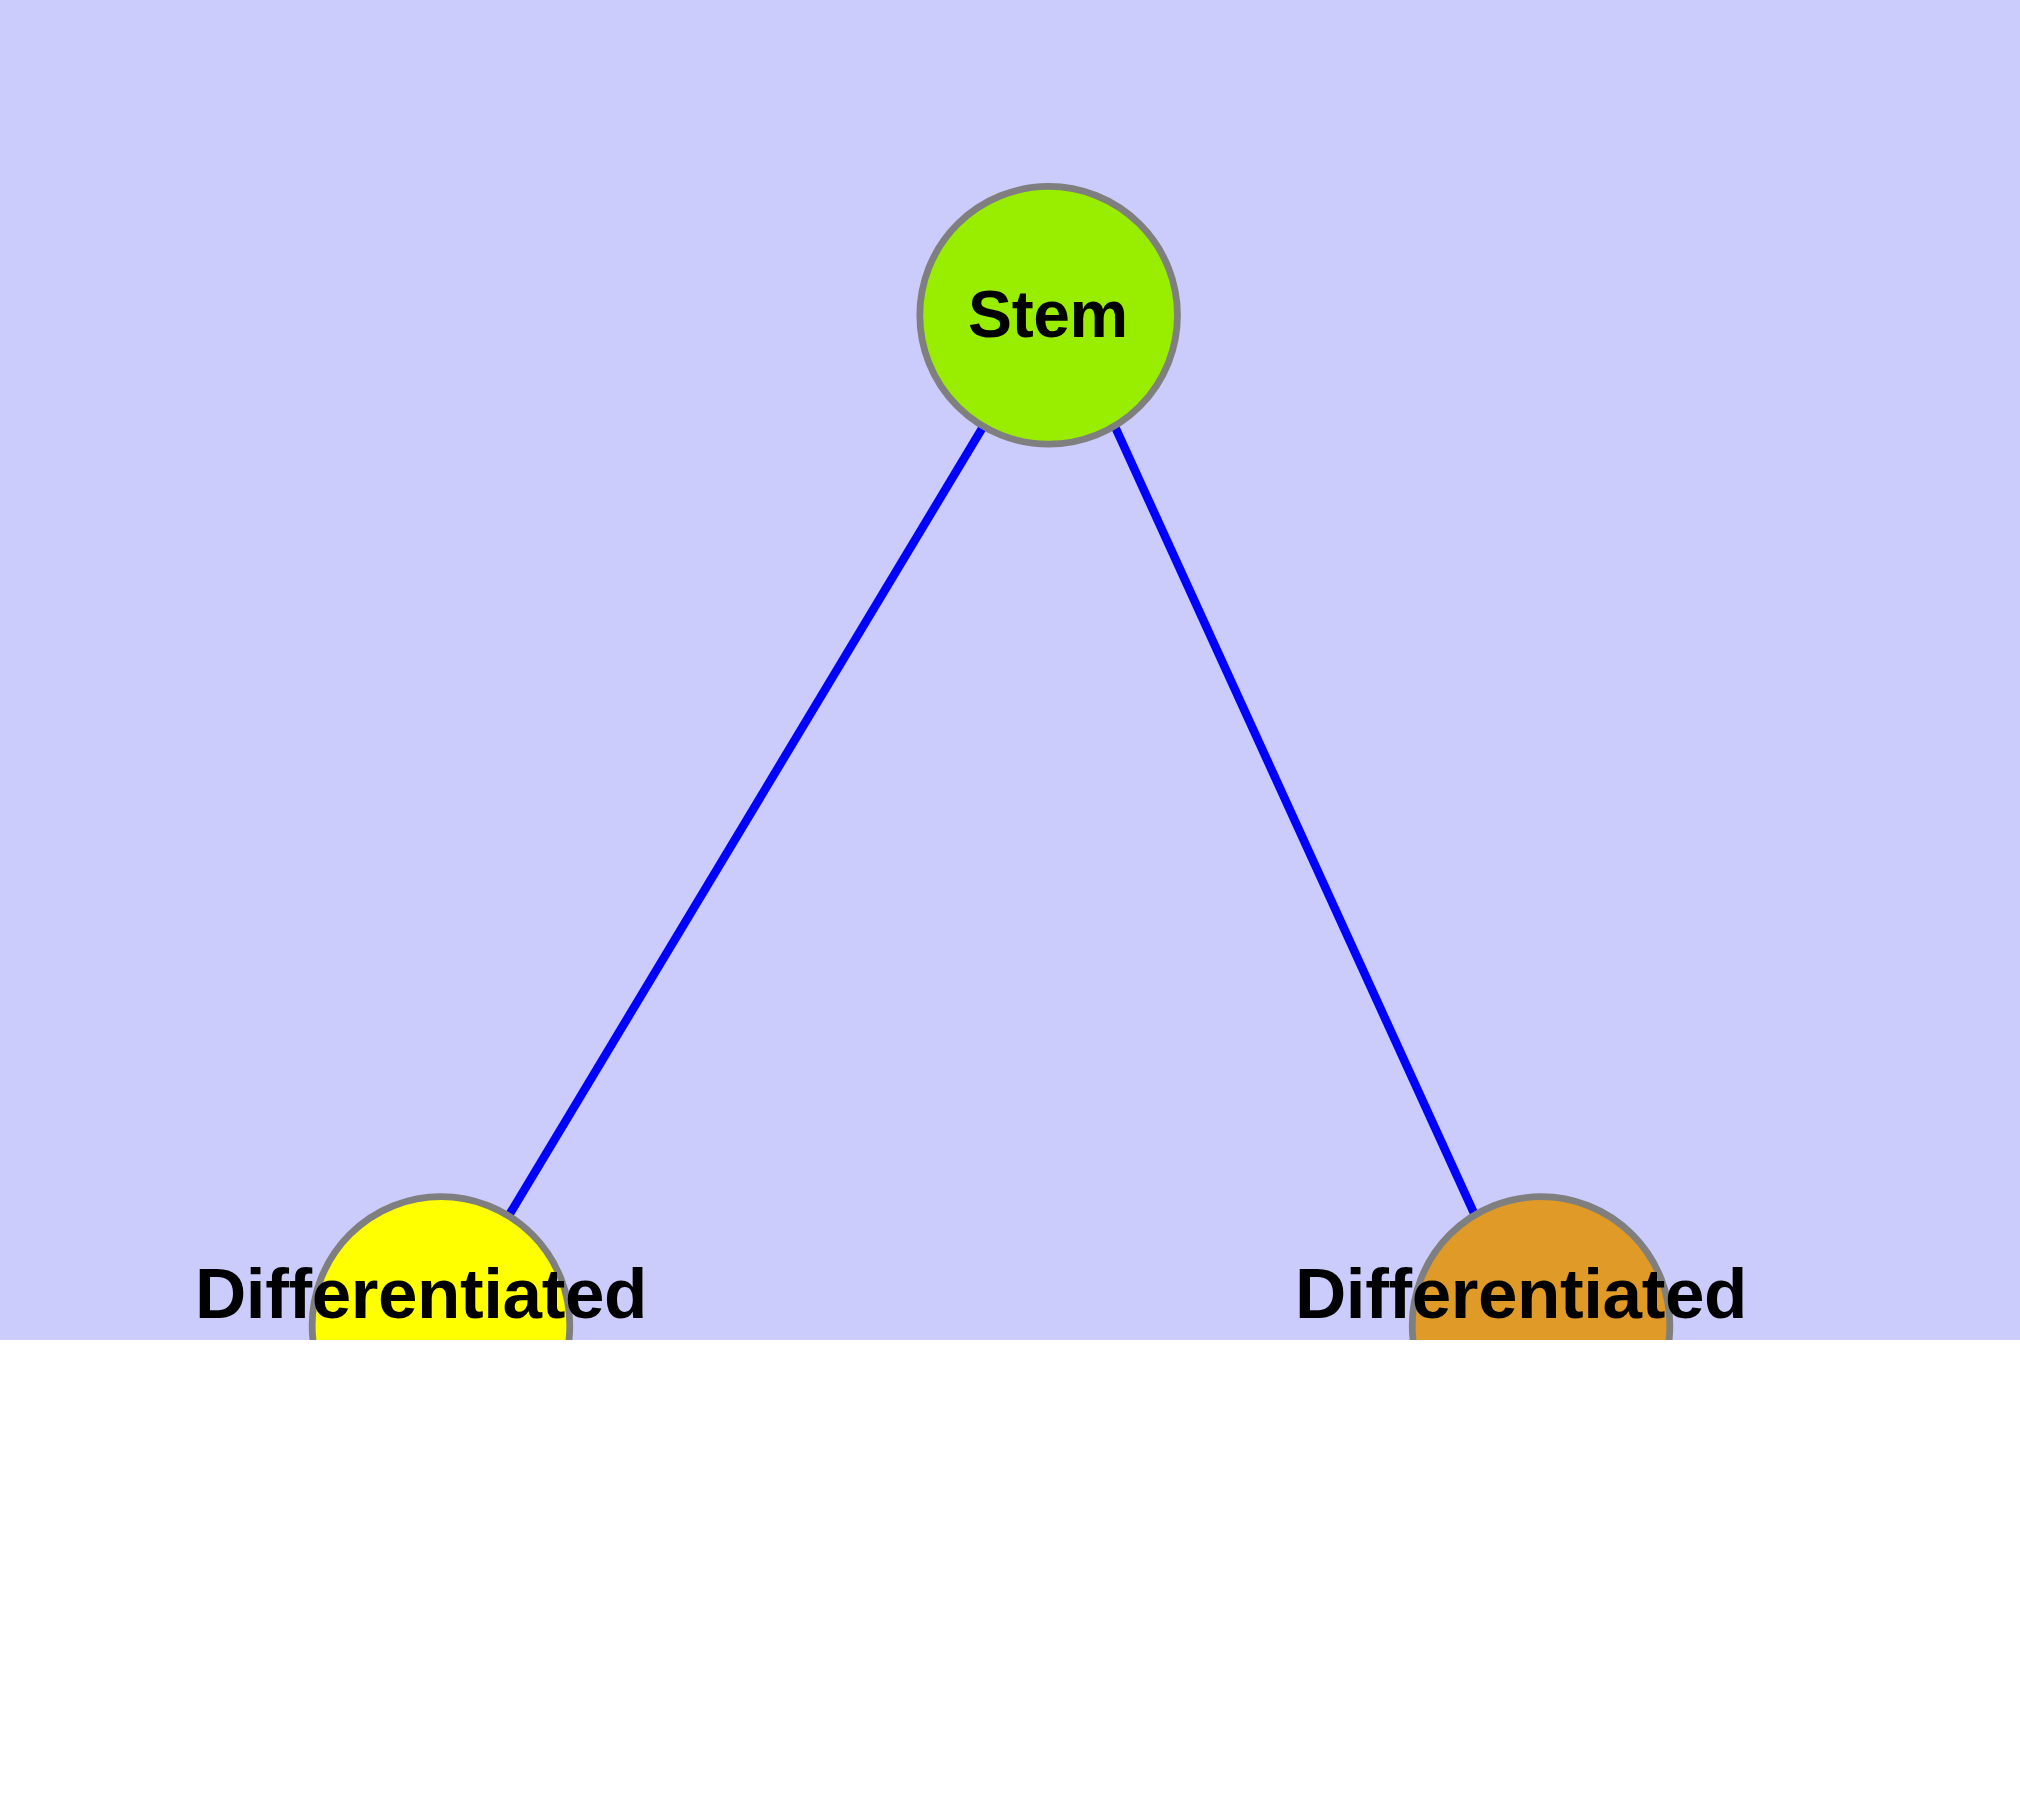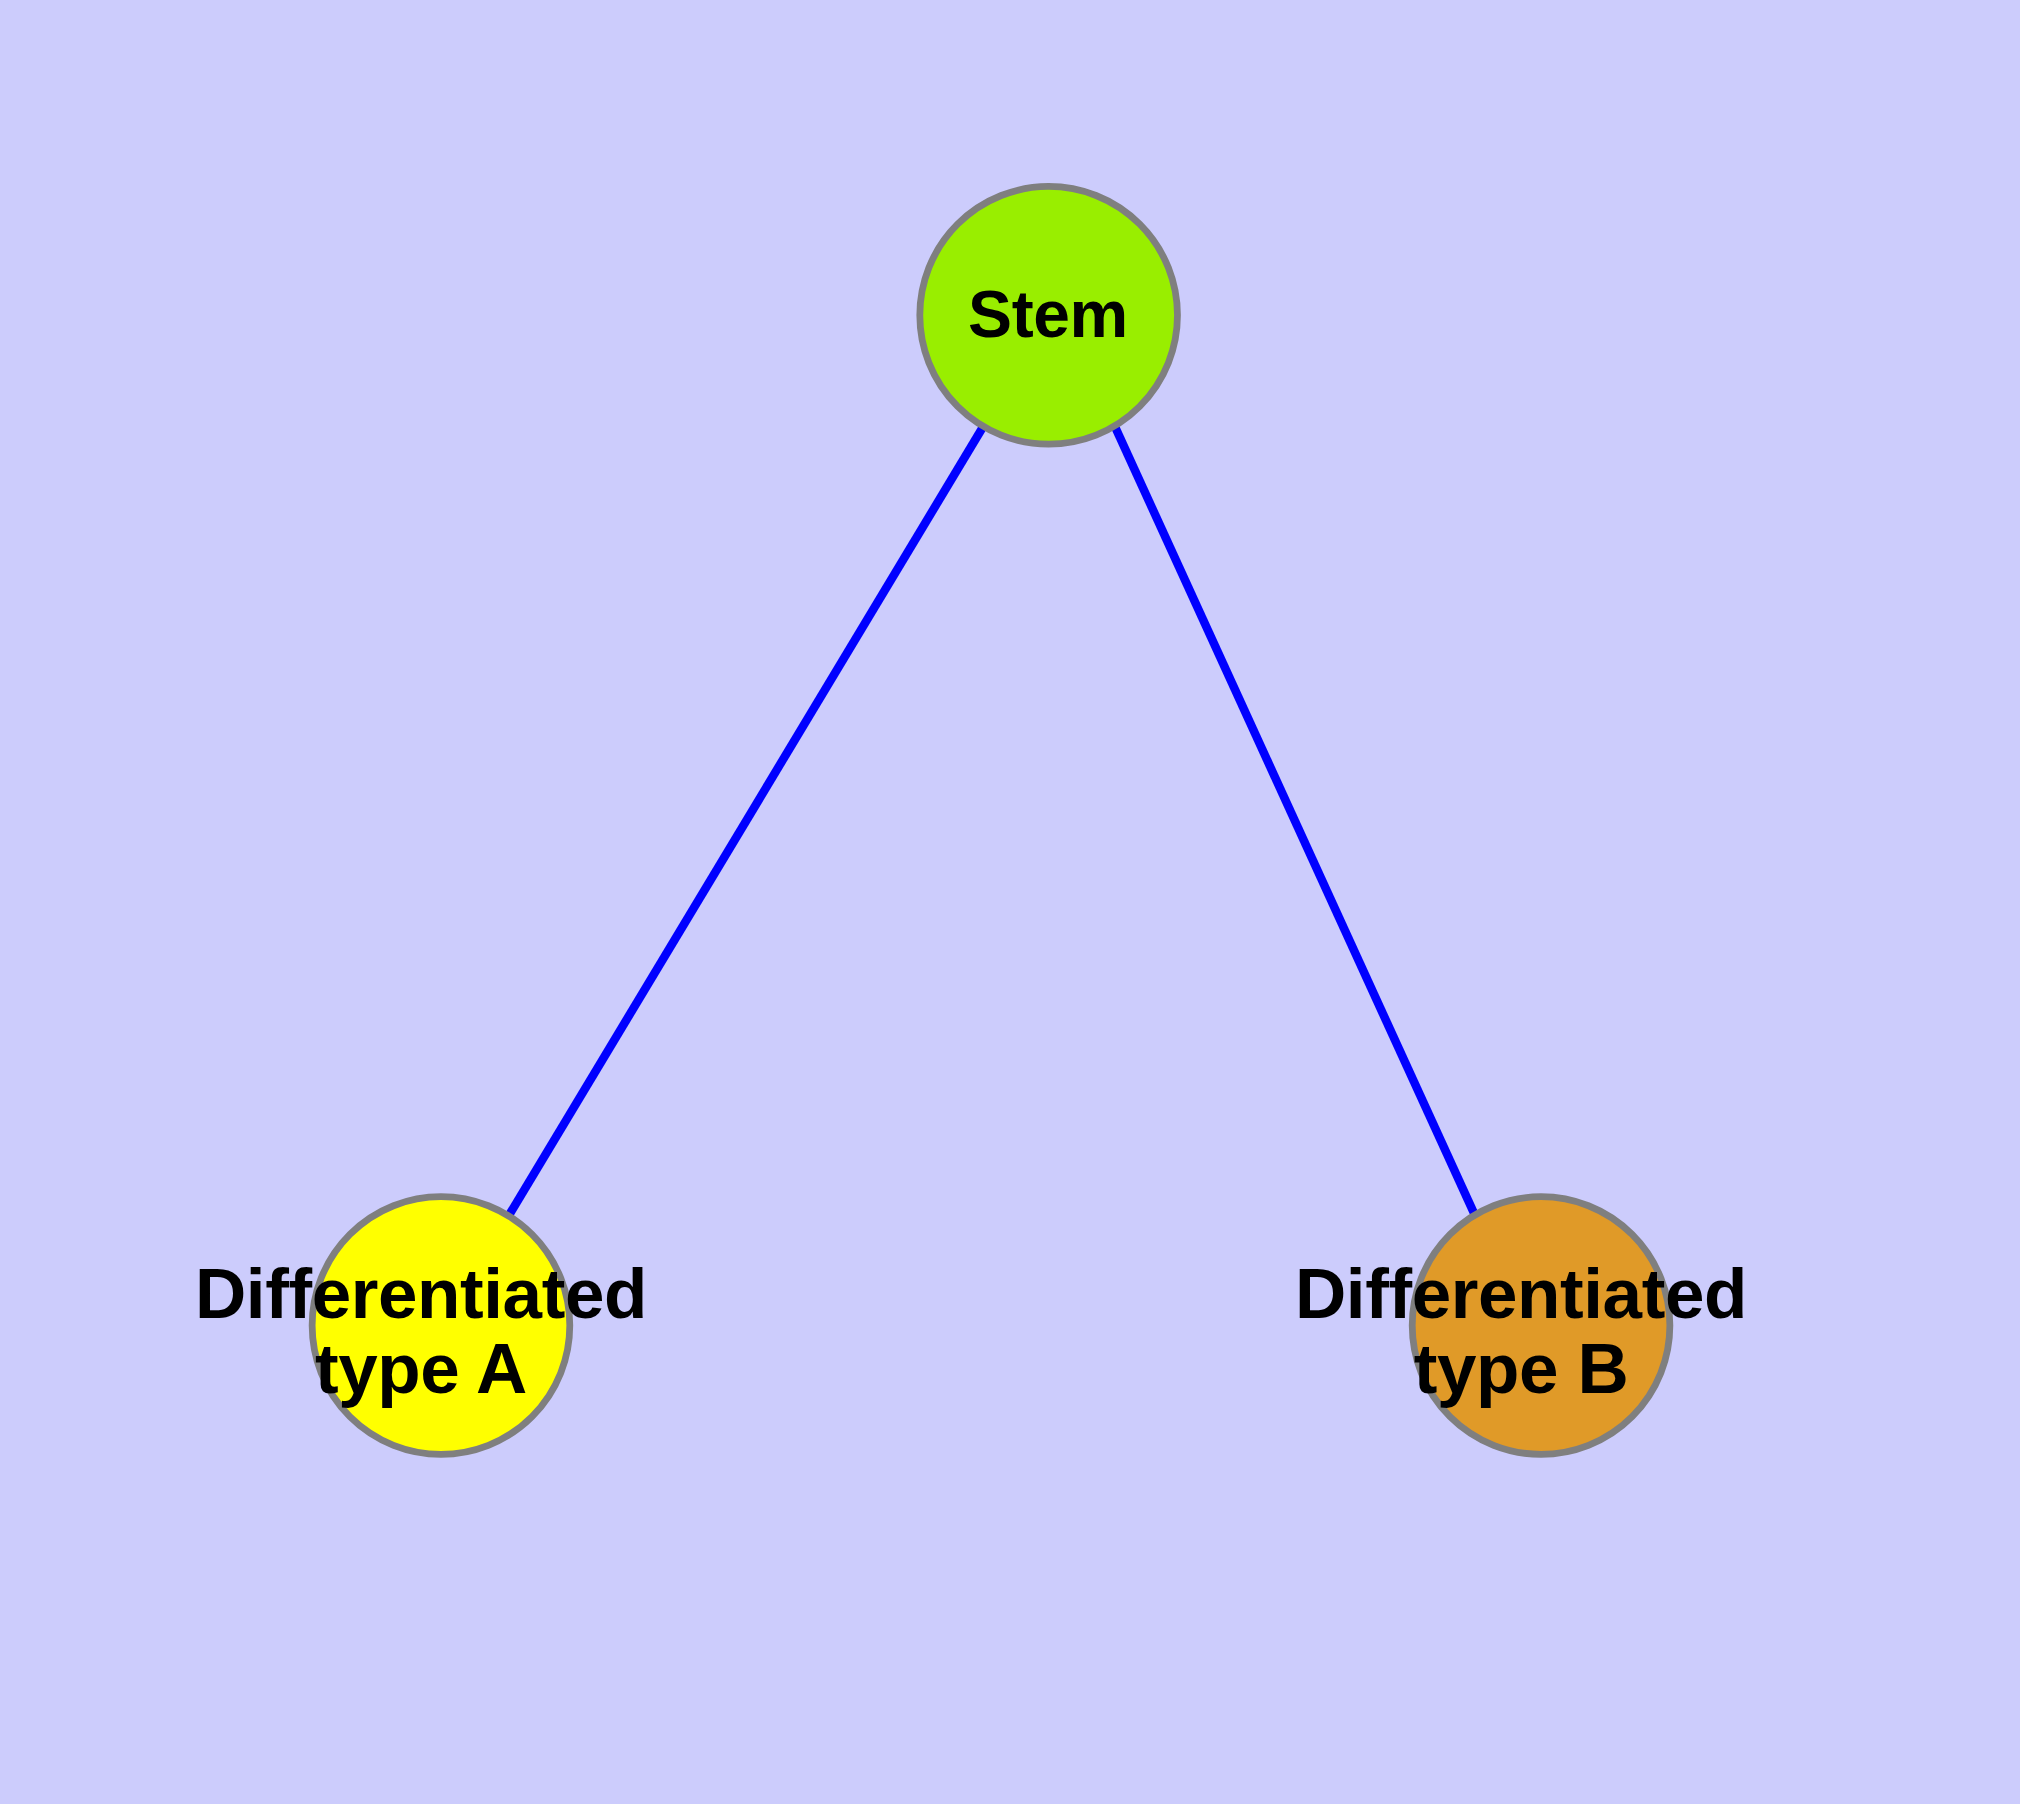"Stem" #canvas { height: 1812px -> 1340px }
